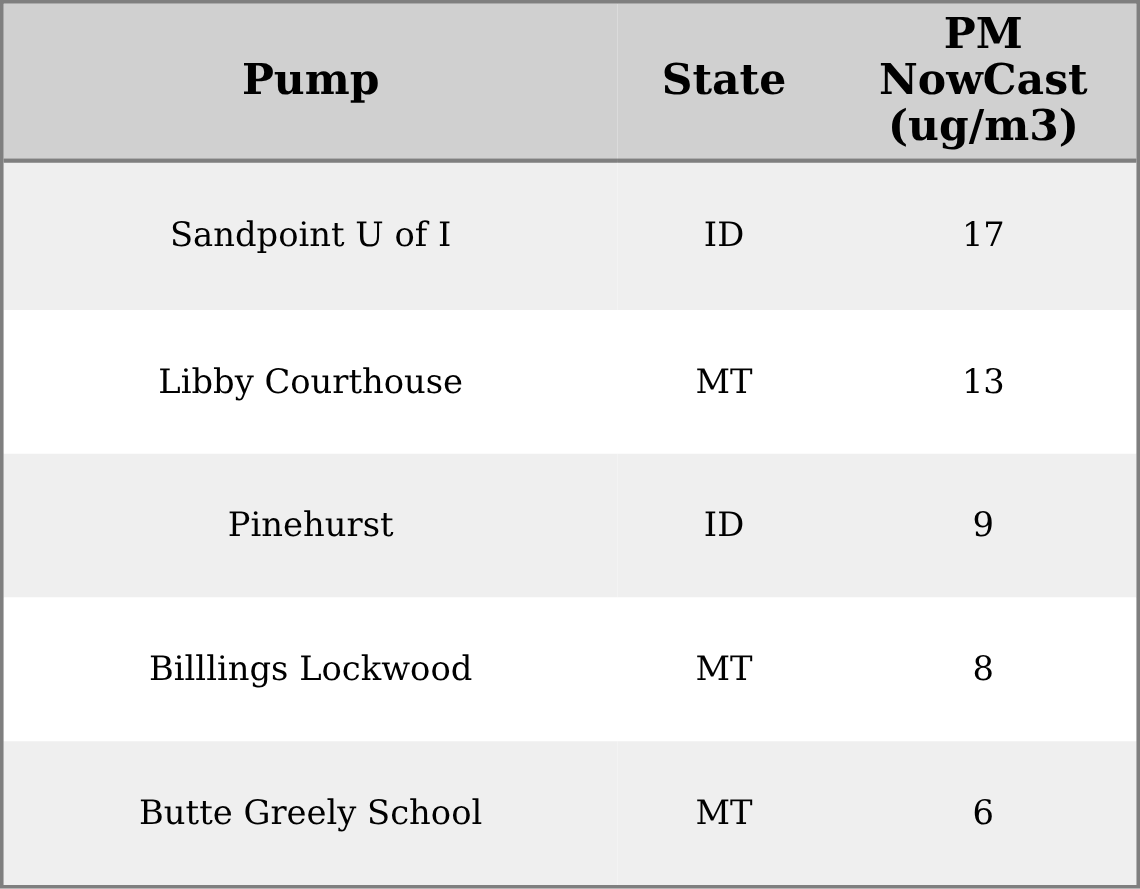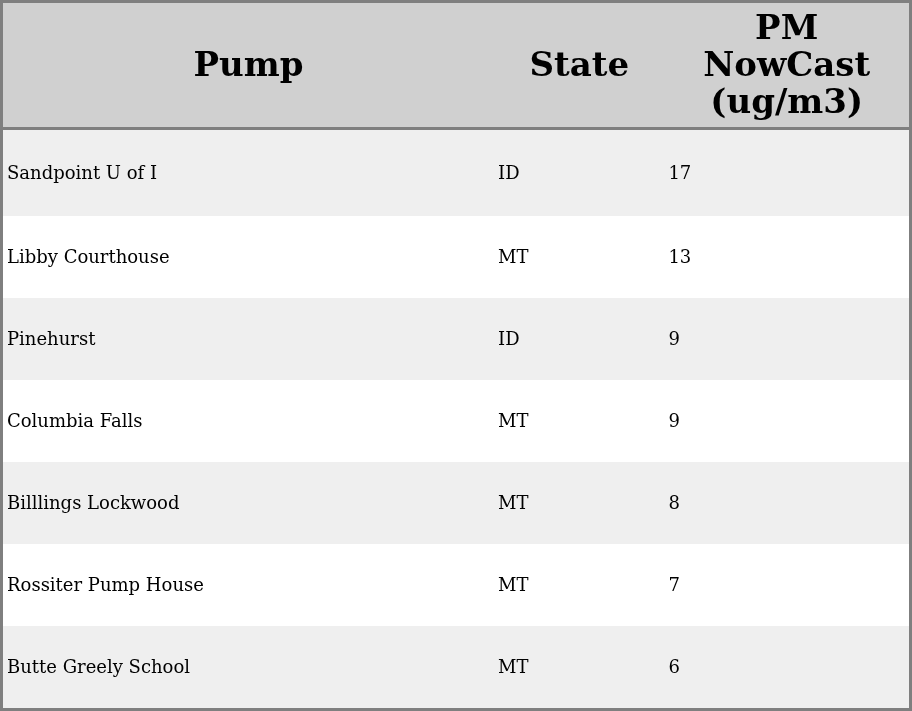"Sandpoint U of I" tbody td { font-size: 18px -> 27px; text-align: none -> center }
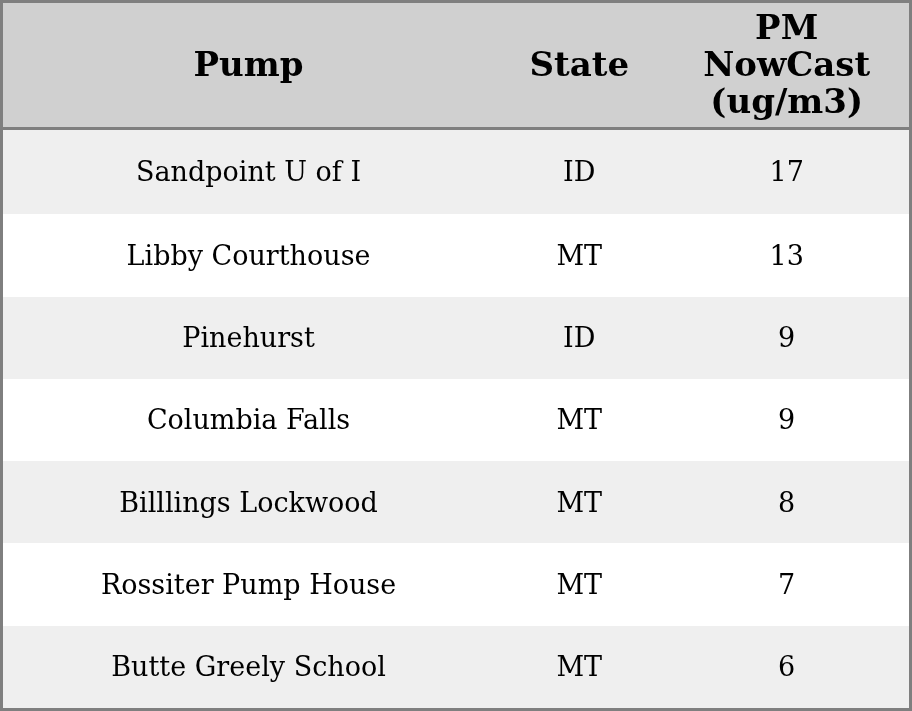"Columbia Falls" tr { html: <tr> <td>Columbia Falls</td> <td>MT</td> <td>9</td> </tr> -> none }
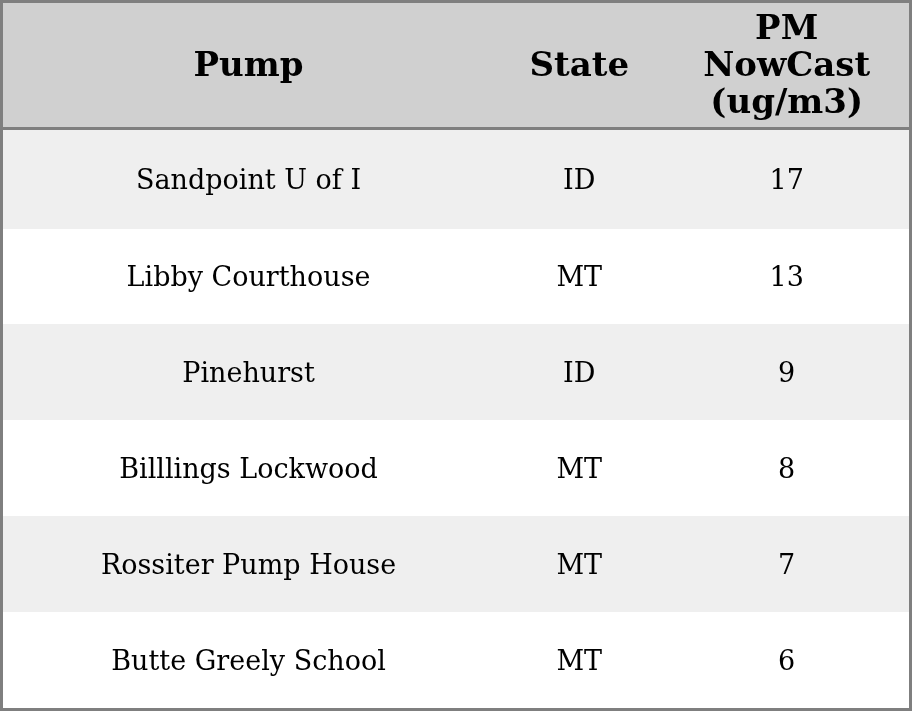"Rossiter Pump House" tr { html: <tr> <td>Rossiter Pump House</td> <td>MT</td> <td>7</td> </tr> -> none }
